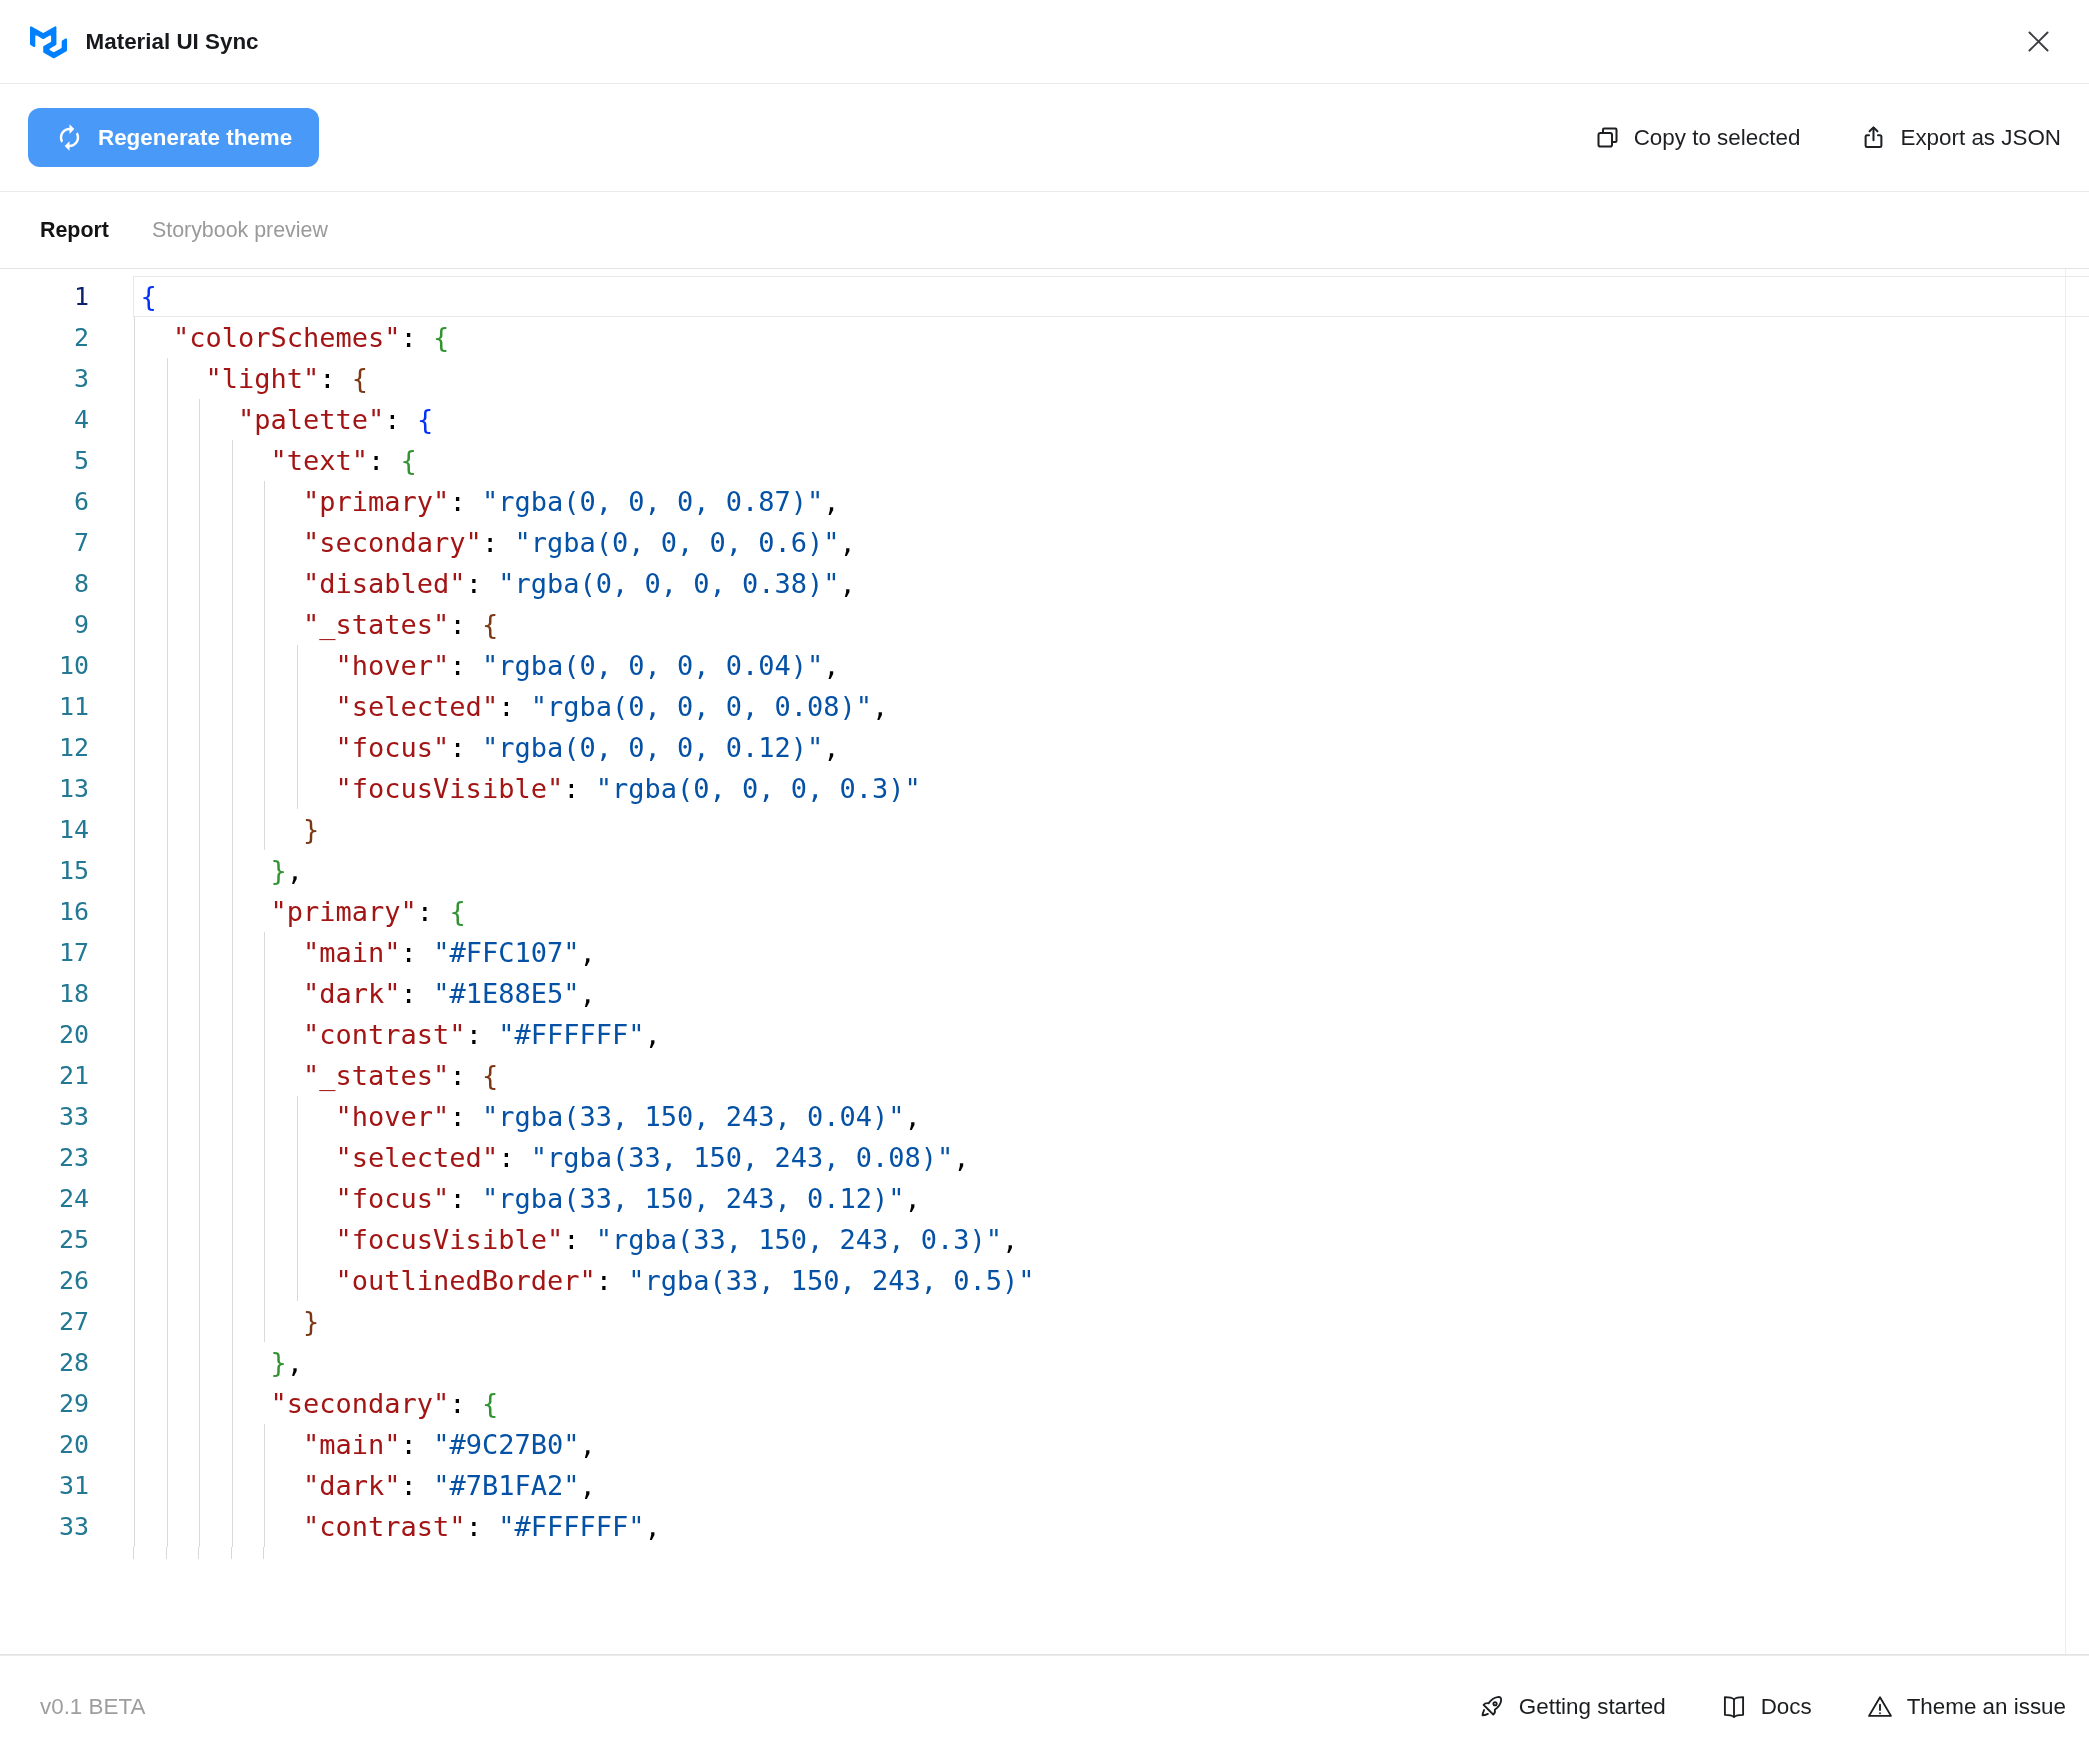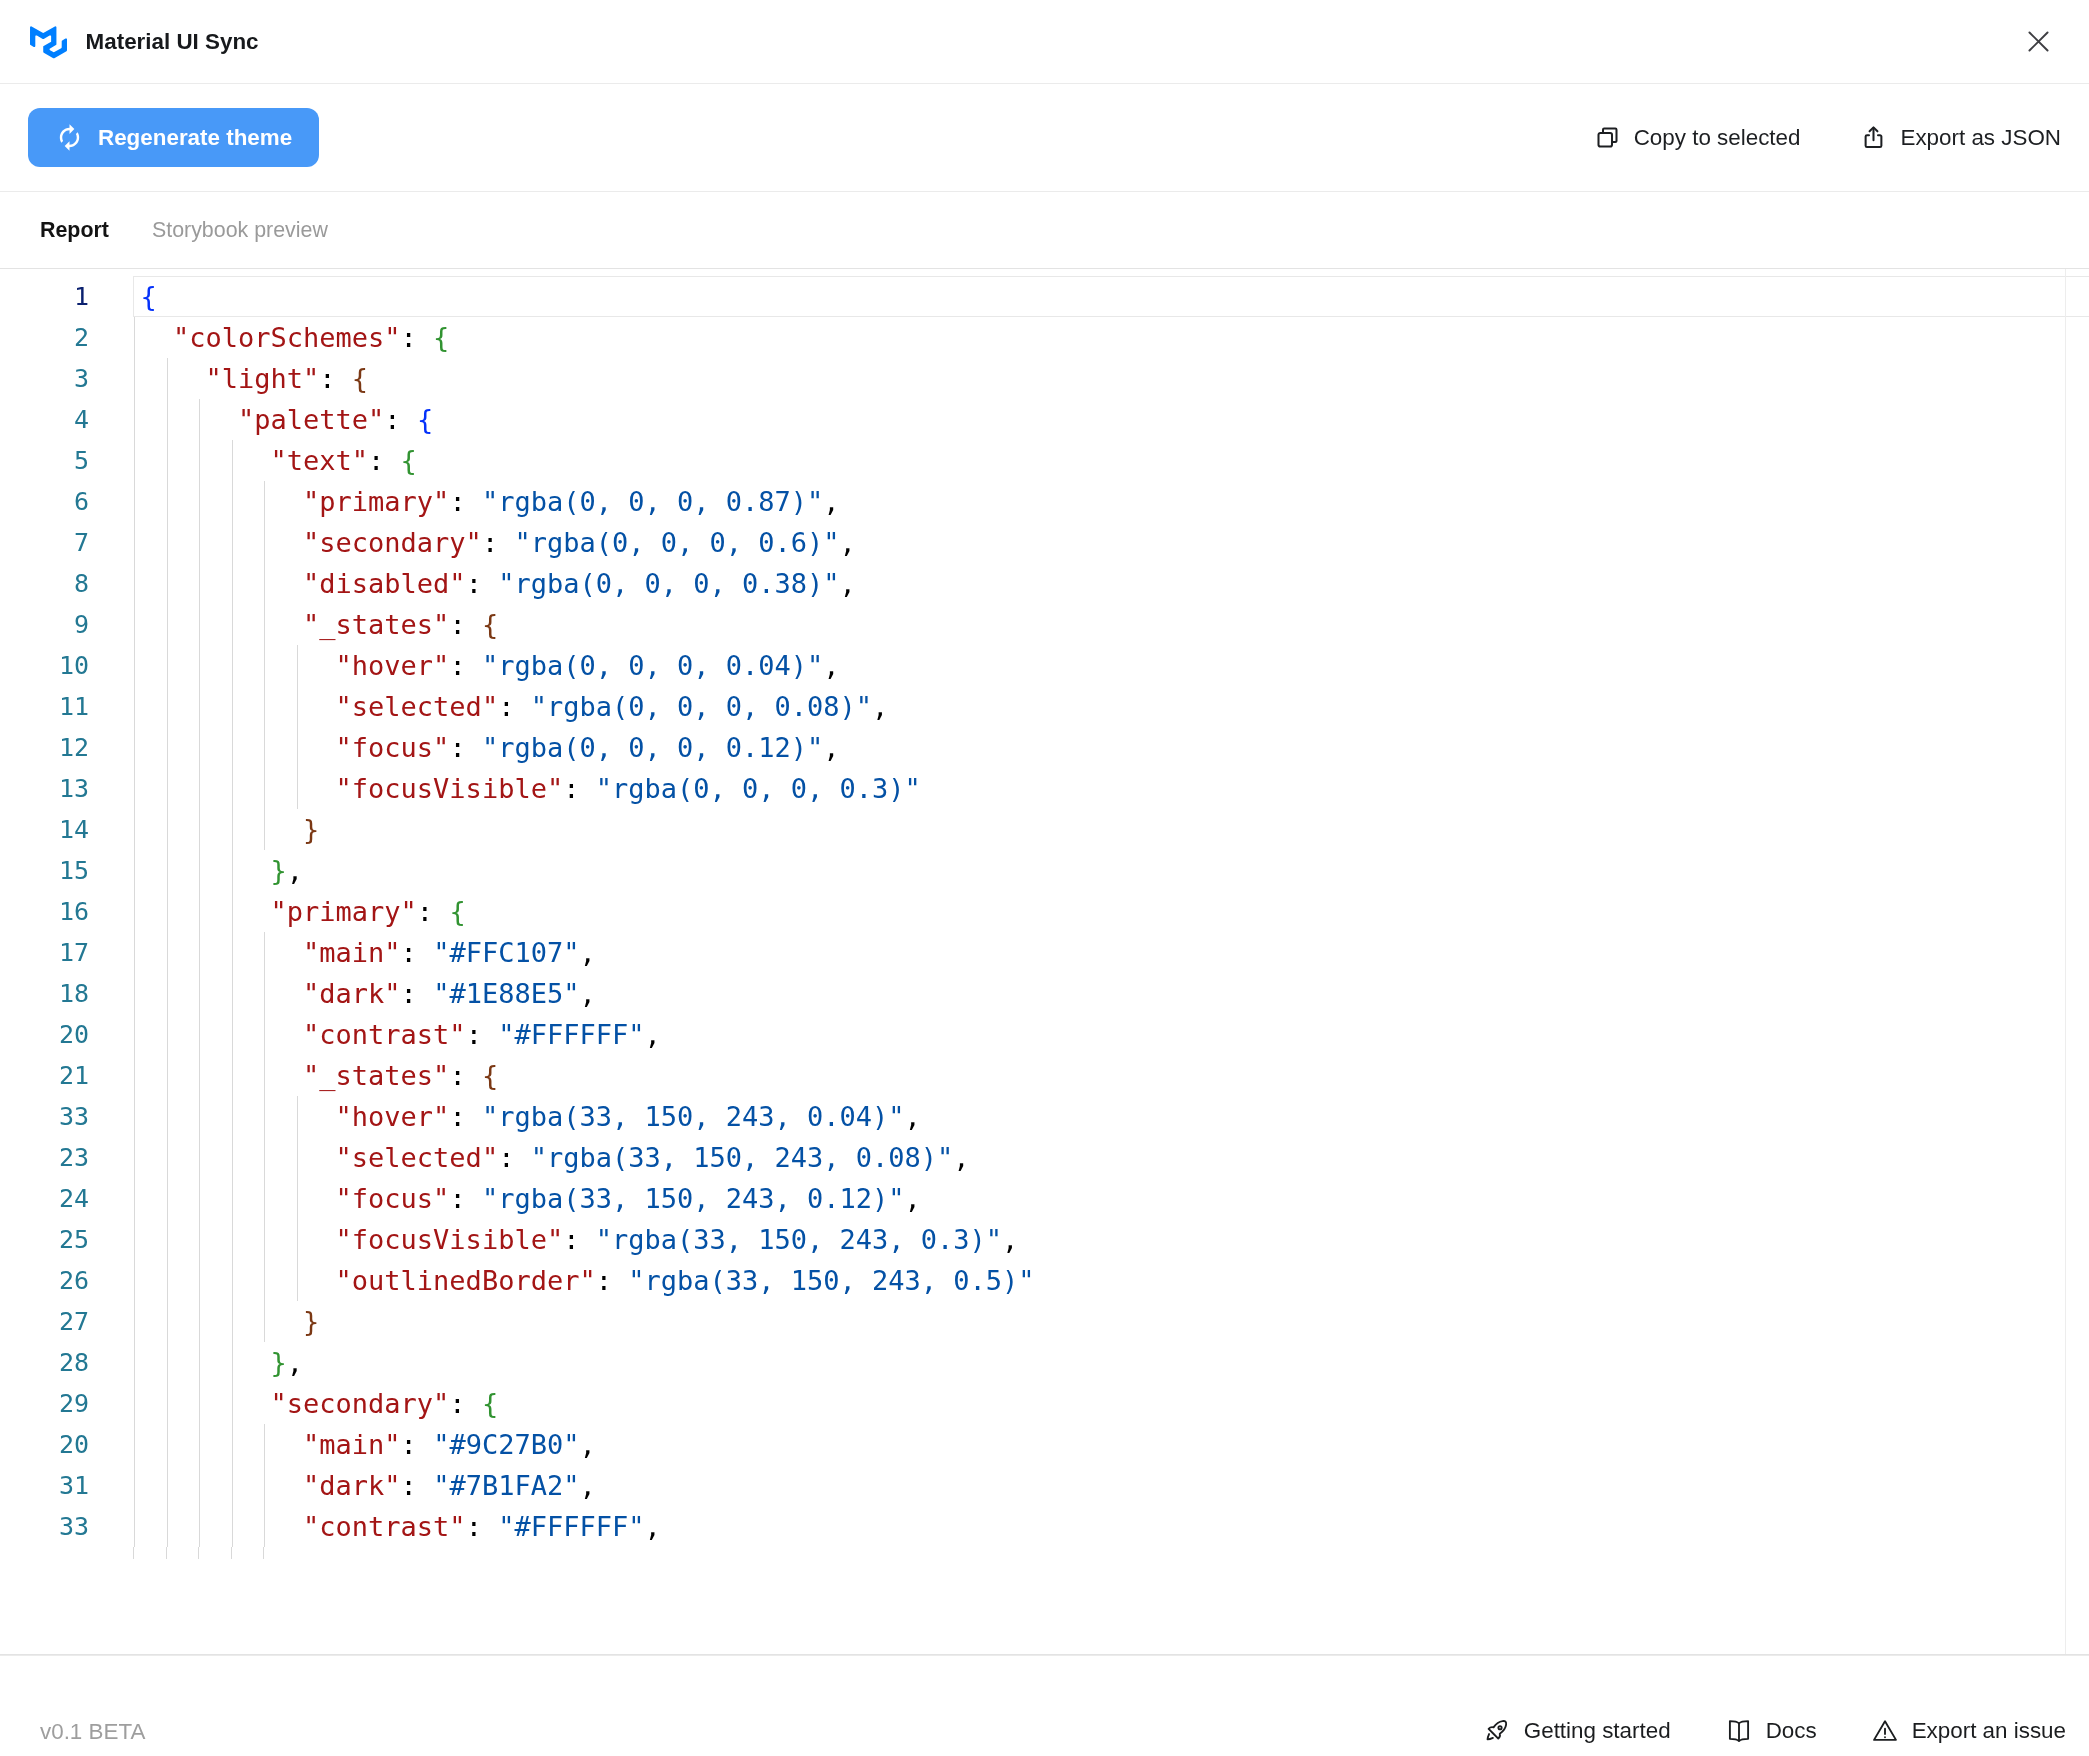"v0.1 BETA" .footer { align-items: flex-end -> center; padding: 0 23px 12px 40px -> 0 23px 0 40px }
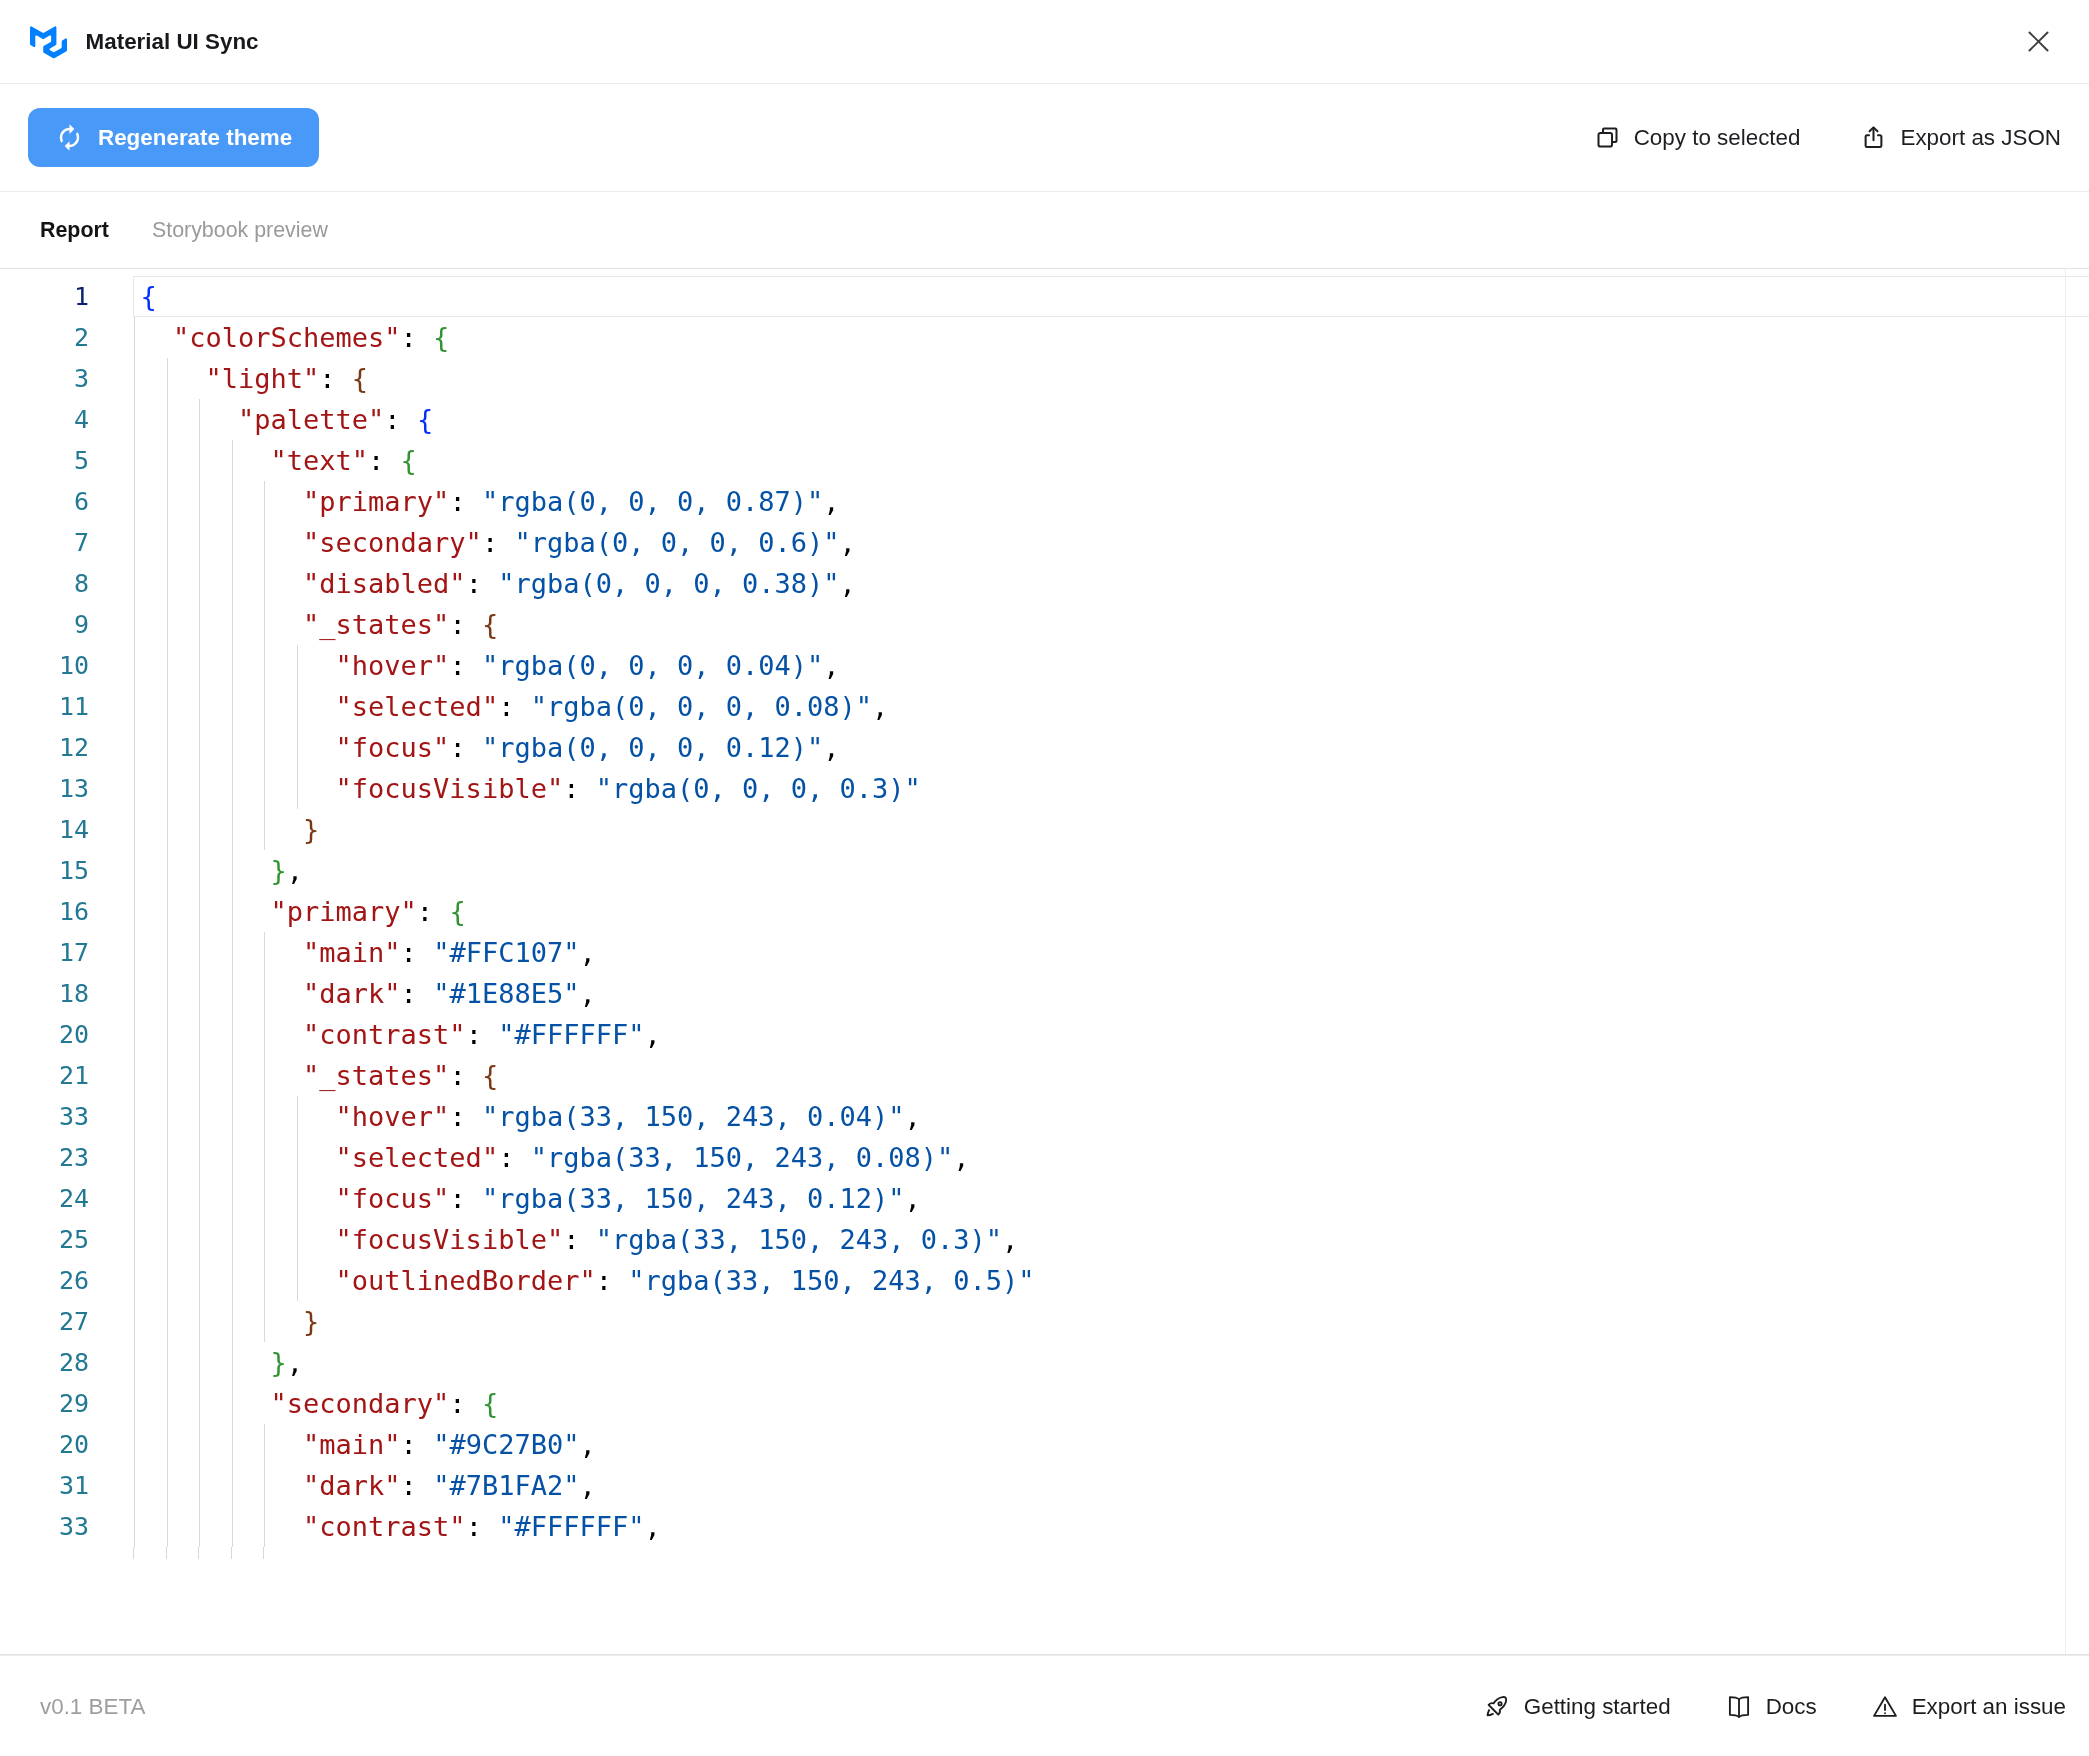"Export an issue" span { text: Export -> Theme }
